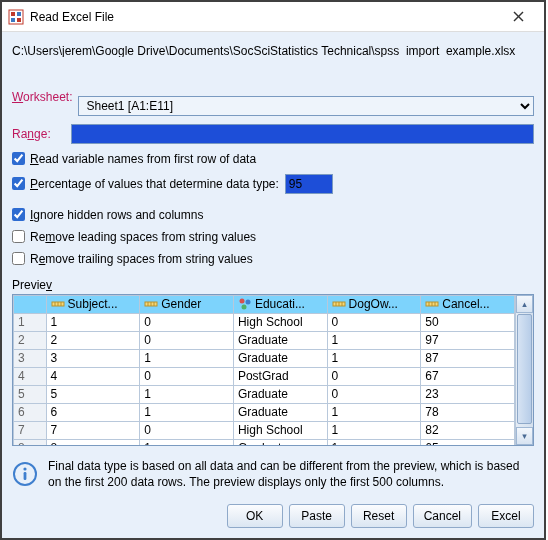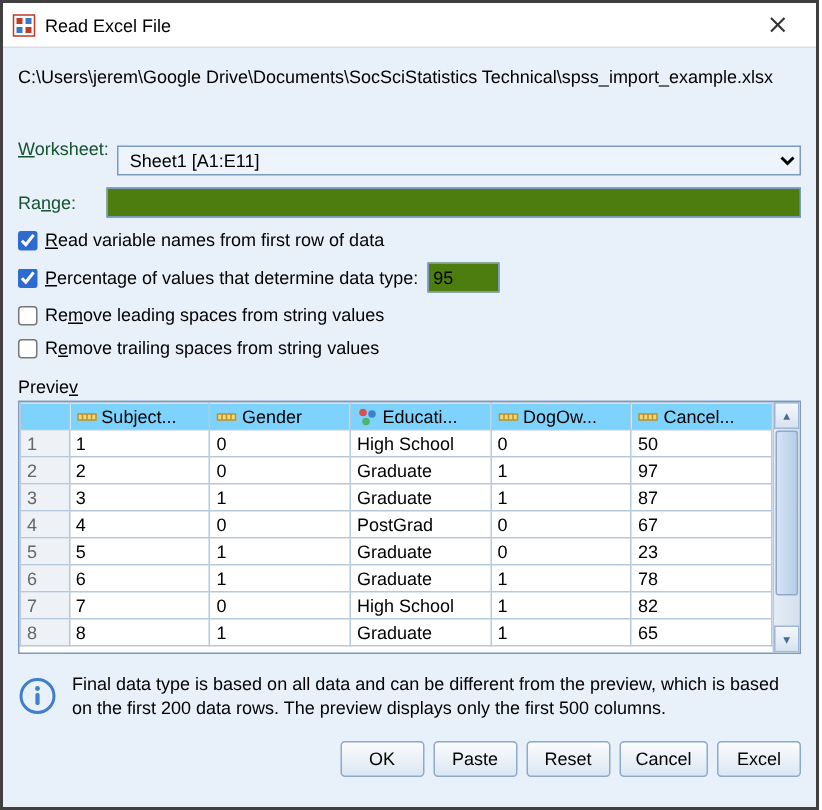"Worksheet:" .row label.field-label { color: #14532d -> #be185d }
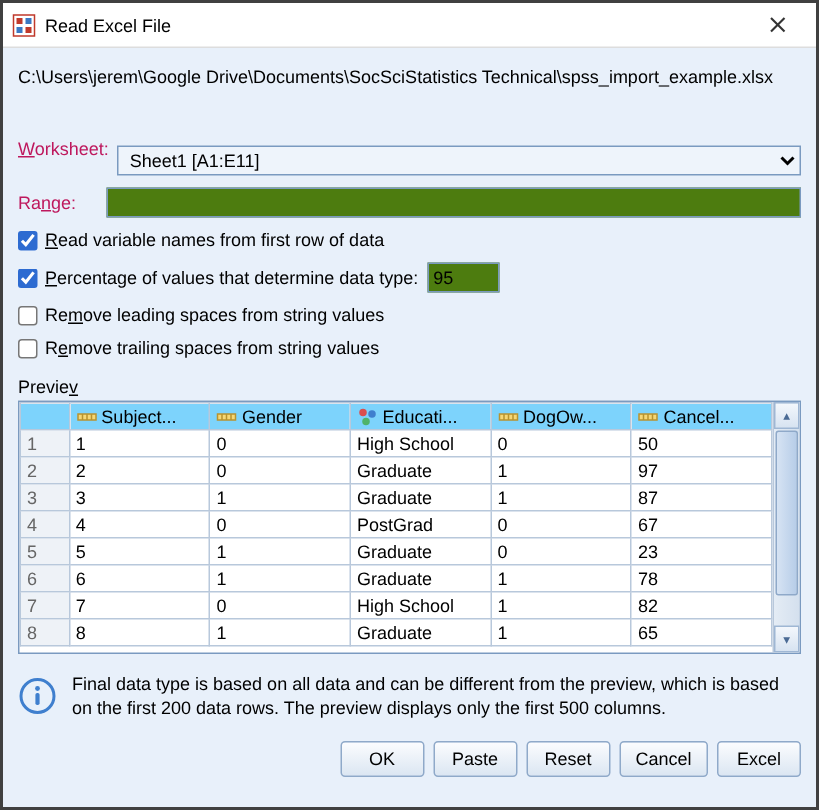"95" select, input[type=text] { background: #4d7c0f -> #1d4ed8 }
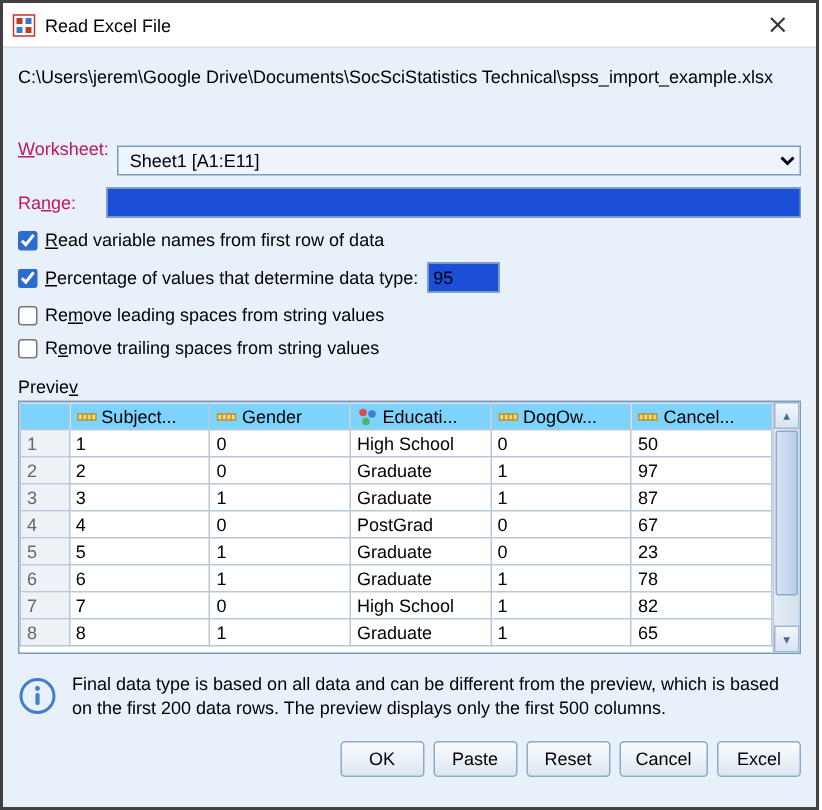"Ignore hidden rows and columns" div.check-row { html: none -> <div> <input> <label> <span>I</span>gnore hidden rows and columns </label> </div> }
